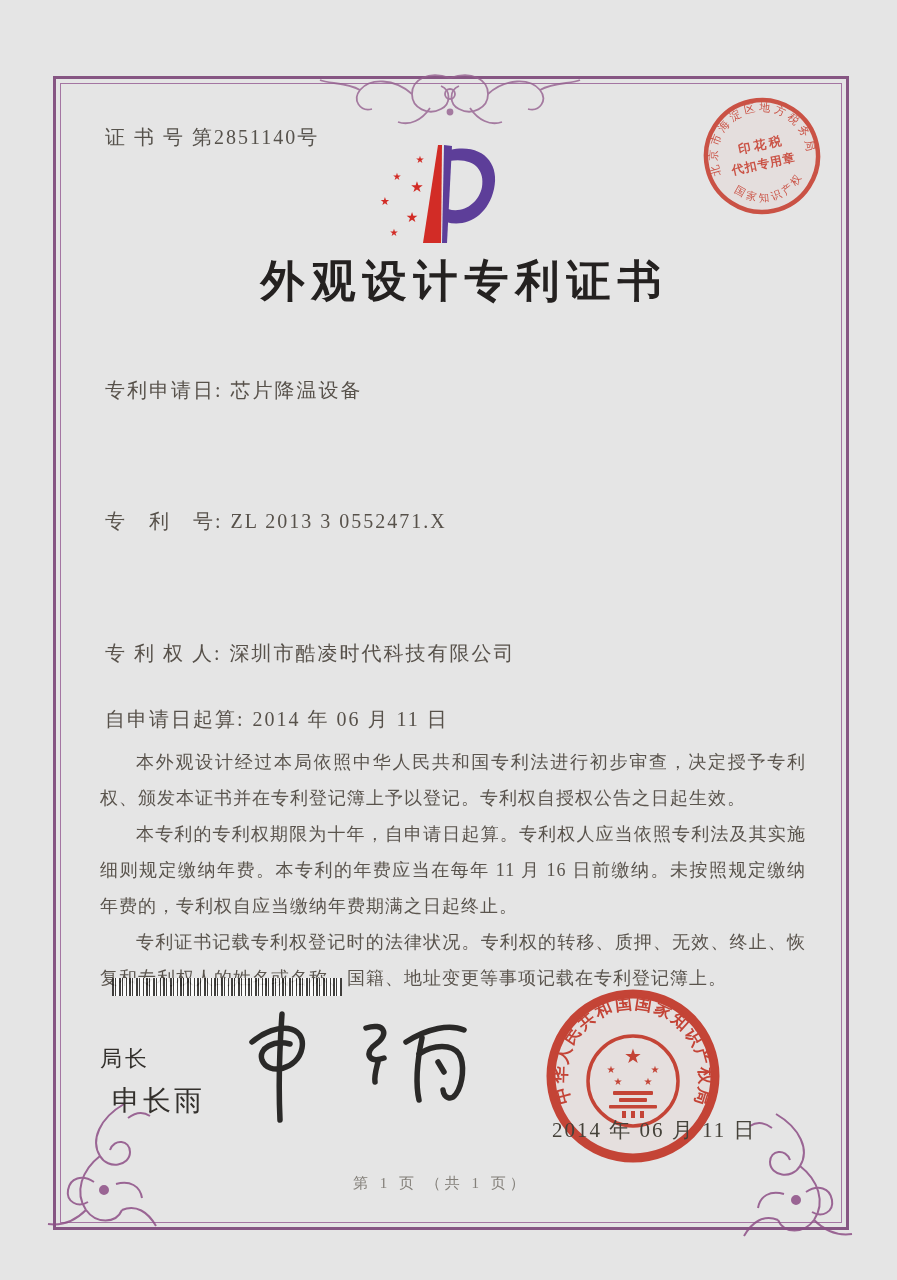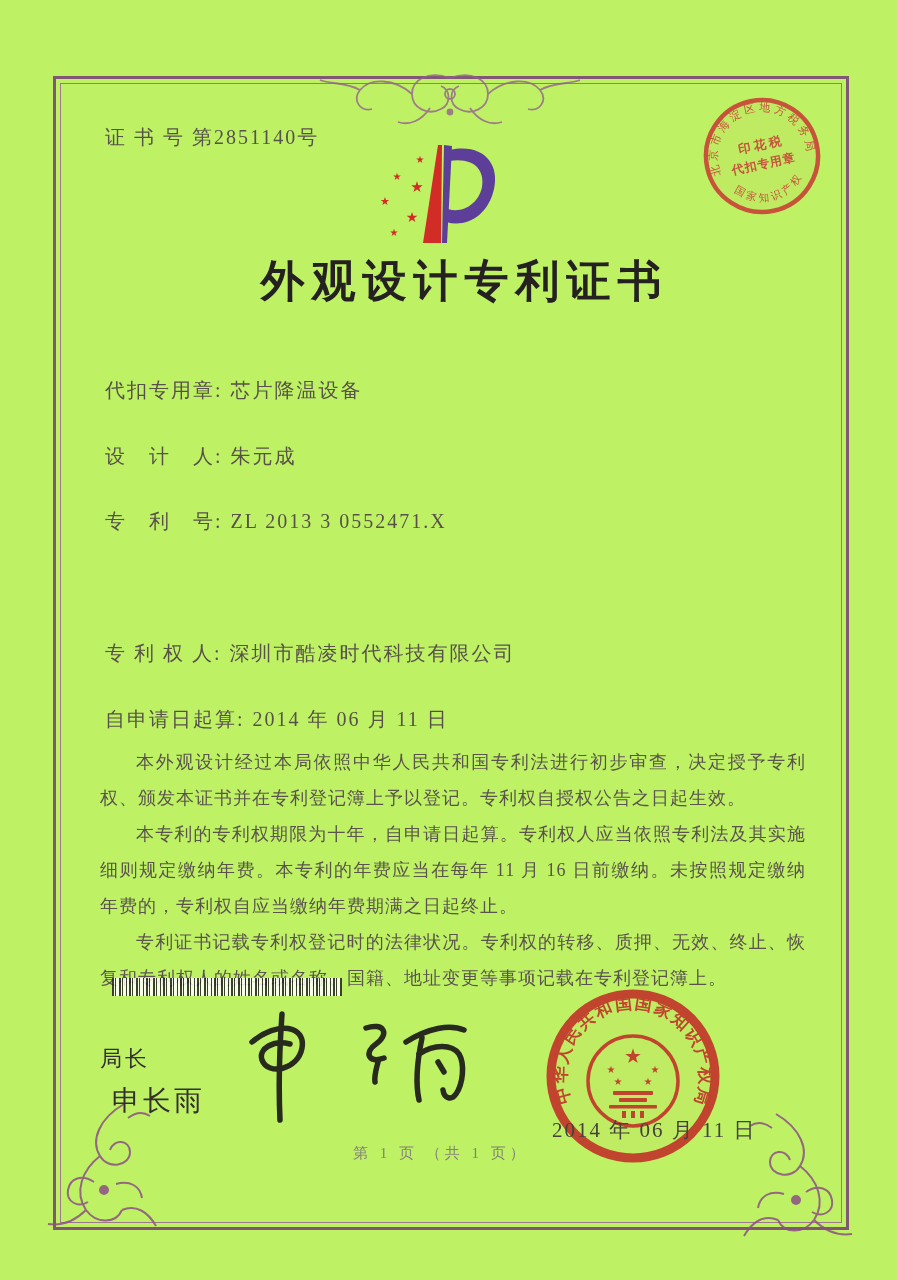"证 书 号 第2851140号" .page { background: #bef264 -> #e5e5e5 }
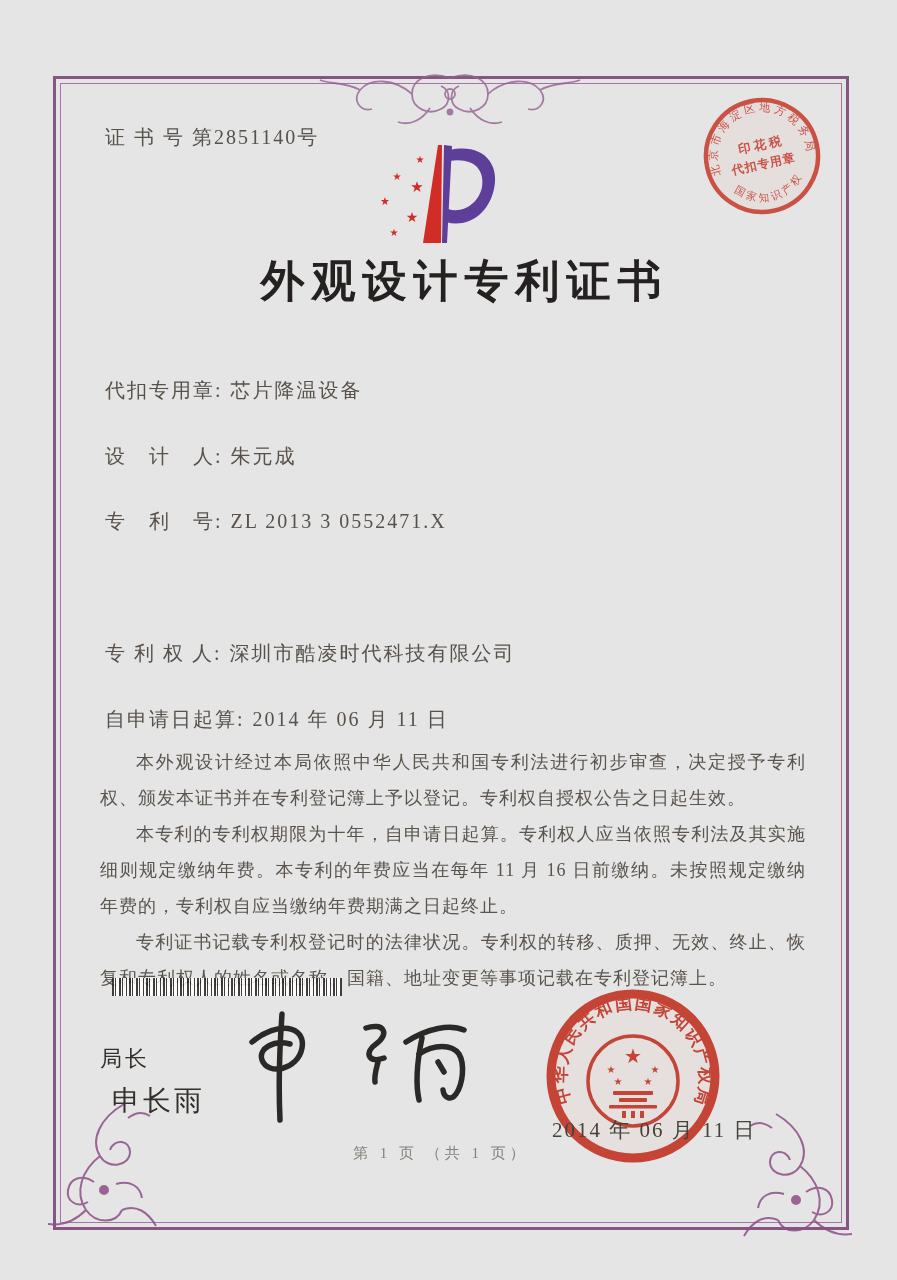"代扣专用章:" span { text: 代扣专用章 -> 专利申请日 }
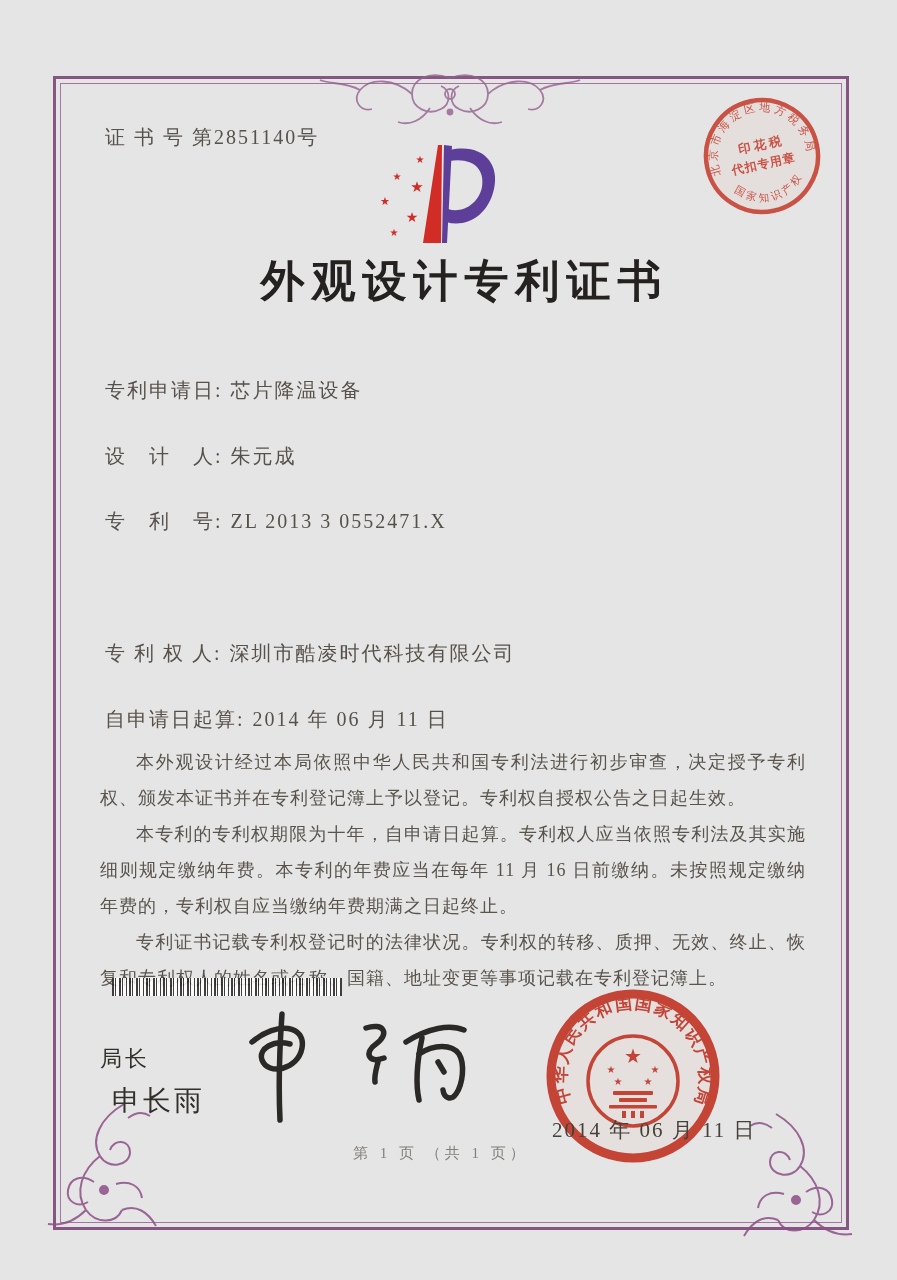"设 计 人: 朱元成" div.field { html: <div> <span>设 计 人:</span><span>朱元成</span> </div> -> none }
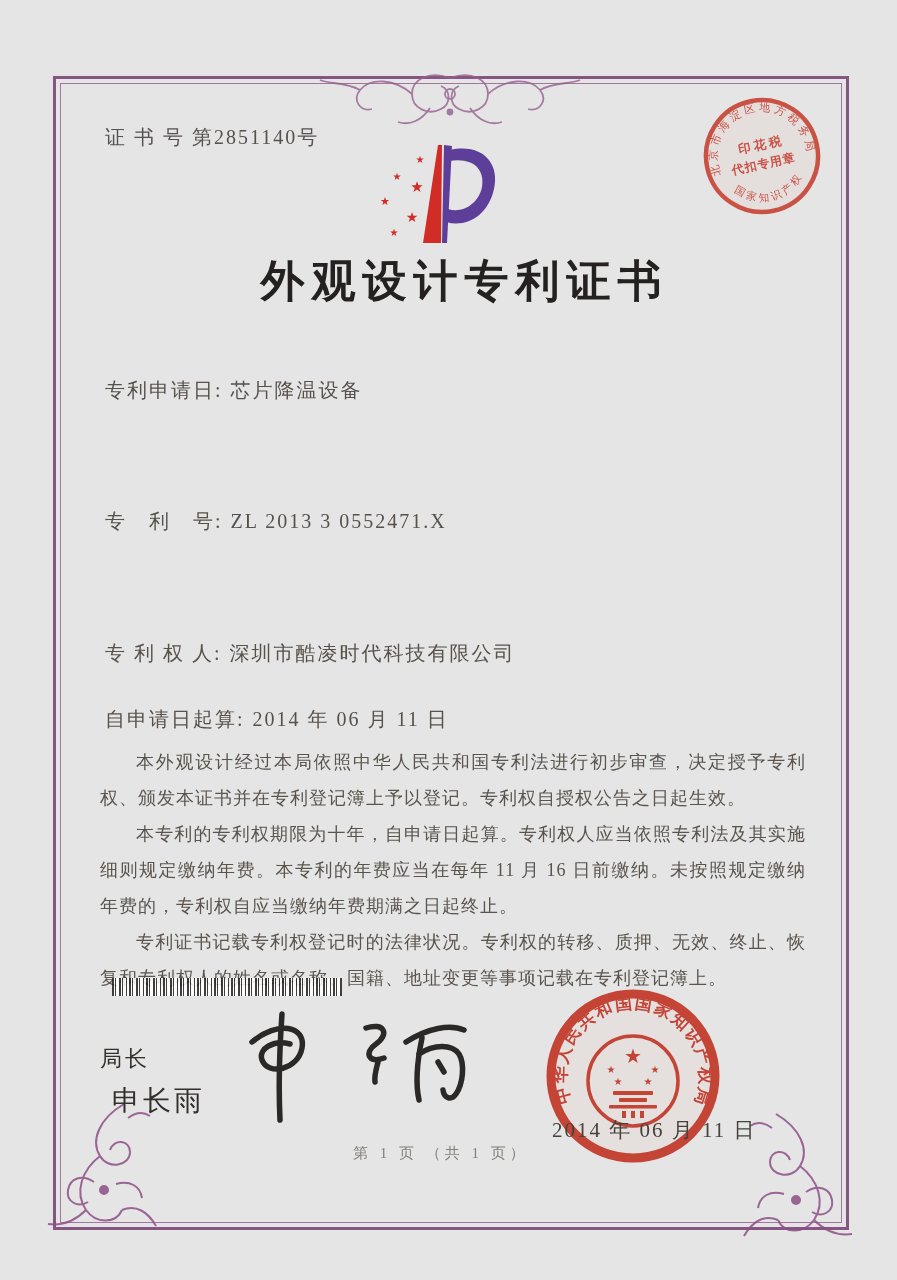"第 1 页 （共 1" .footer { top: 1144px -> 1174px }
